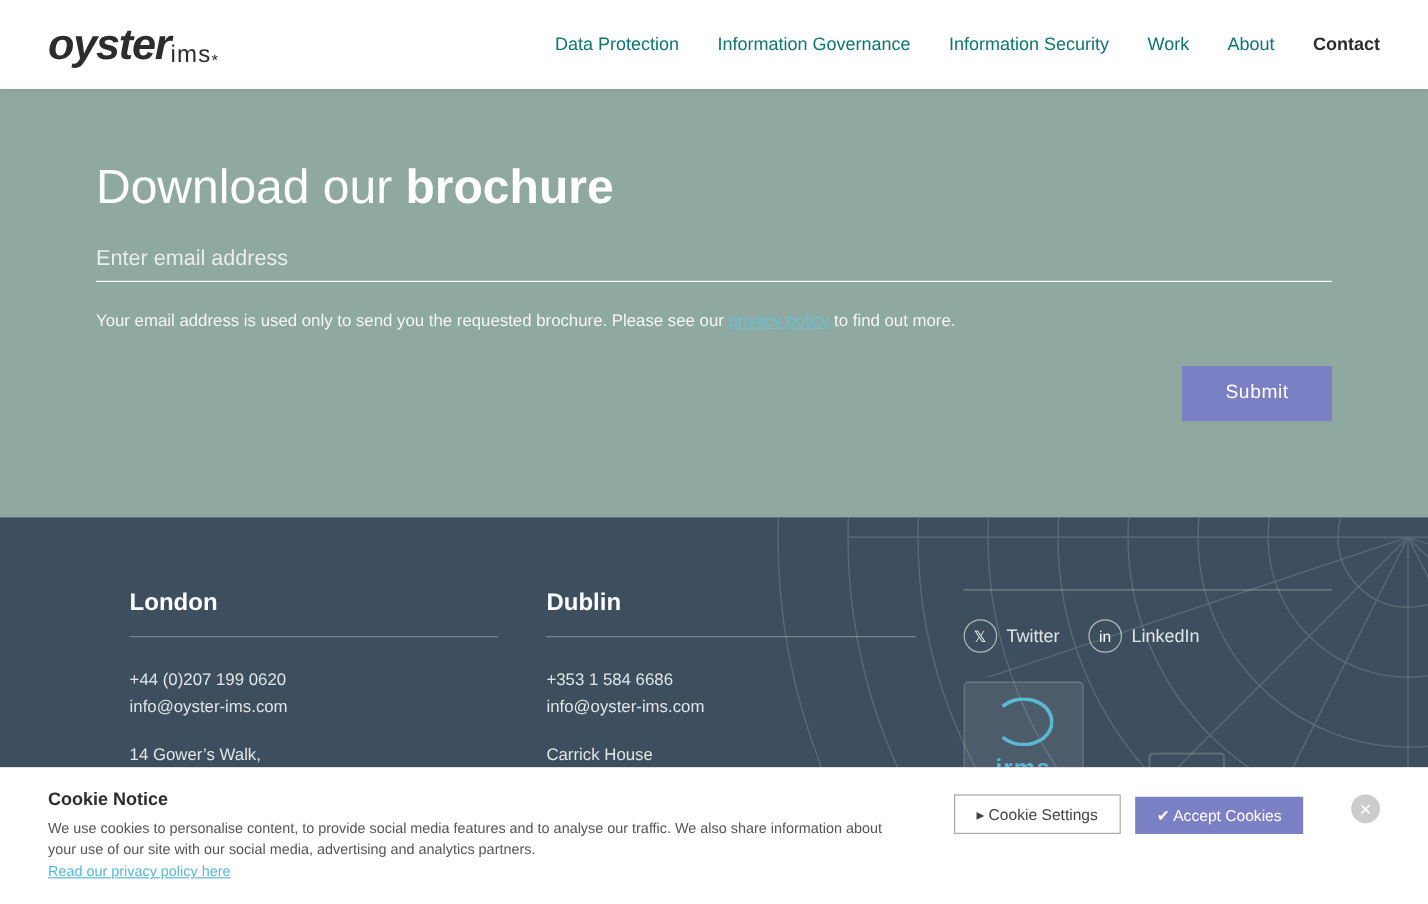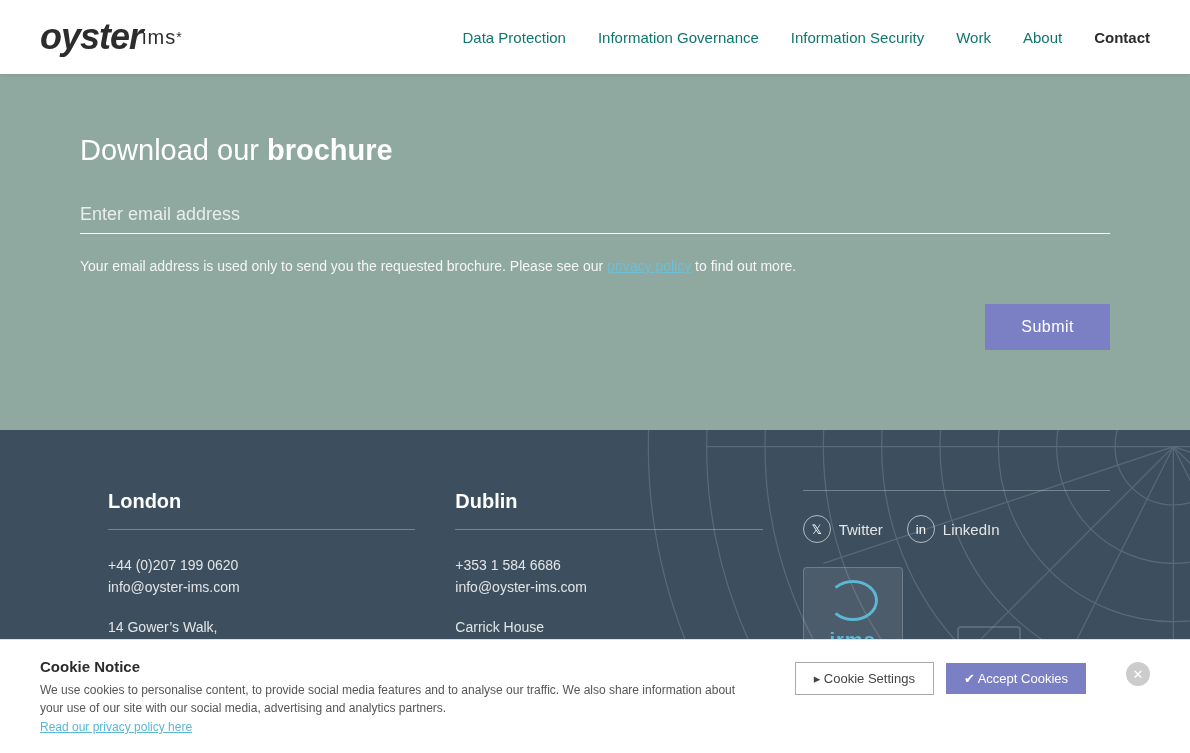"oyster" .logo { align-items: center -> flex-end }
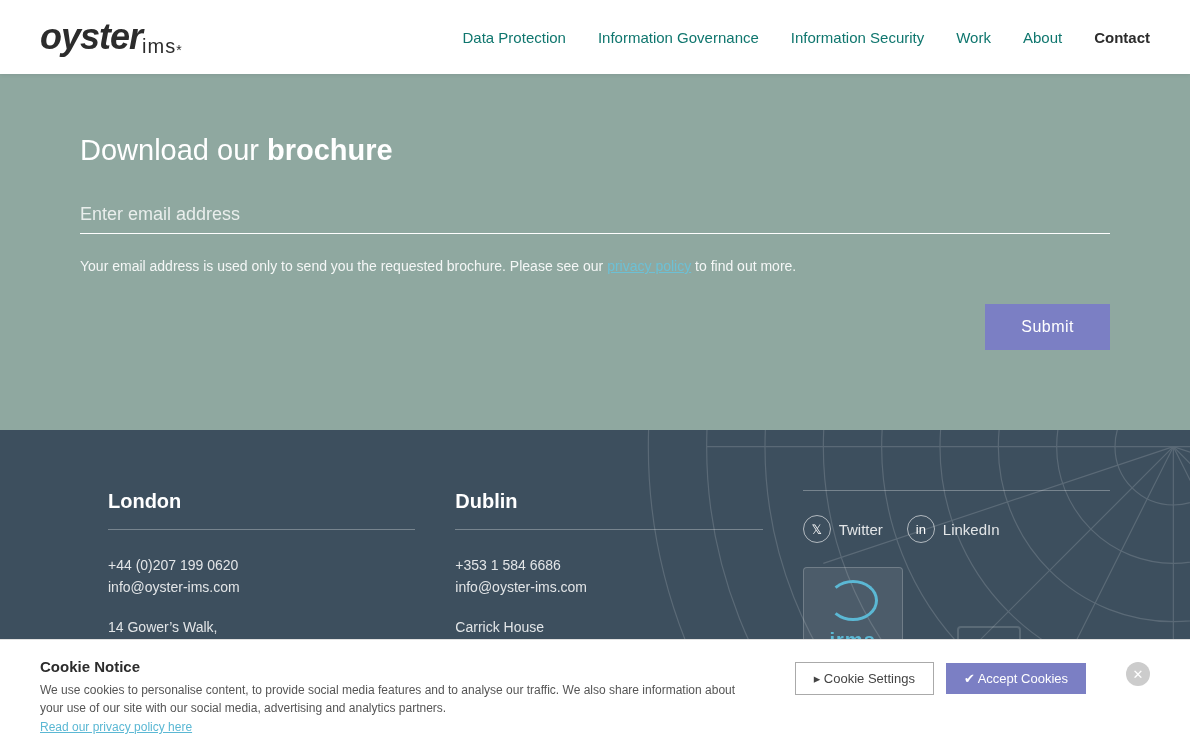"Download our brochure" .brochure-title { font-size: 29px -> 40px; margin-bottom: 29px -> 18px }
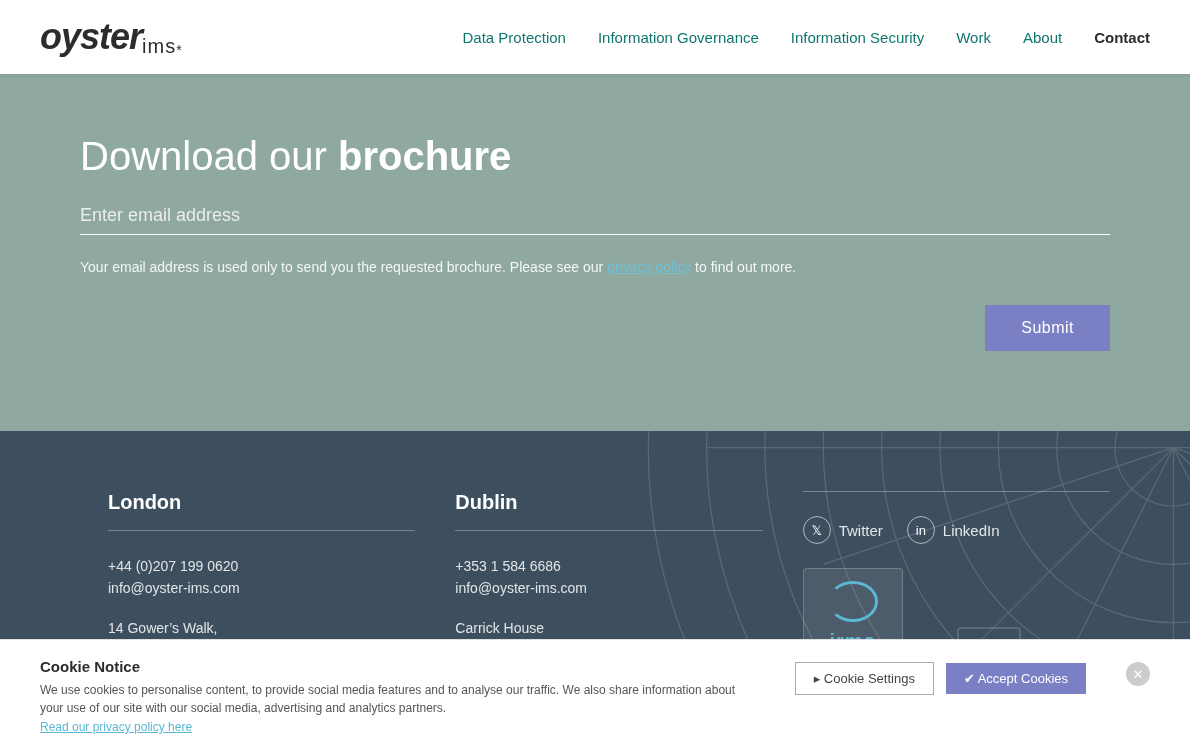"▸ Cookie Settings" .cookie-actions { align-items: center -> flex-end }
